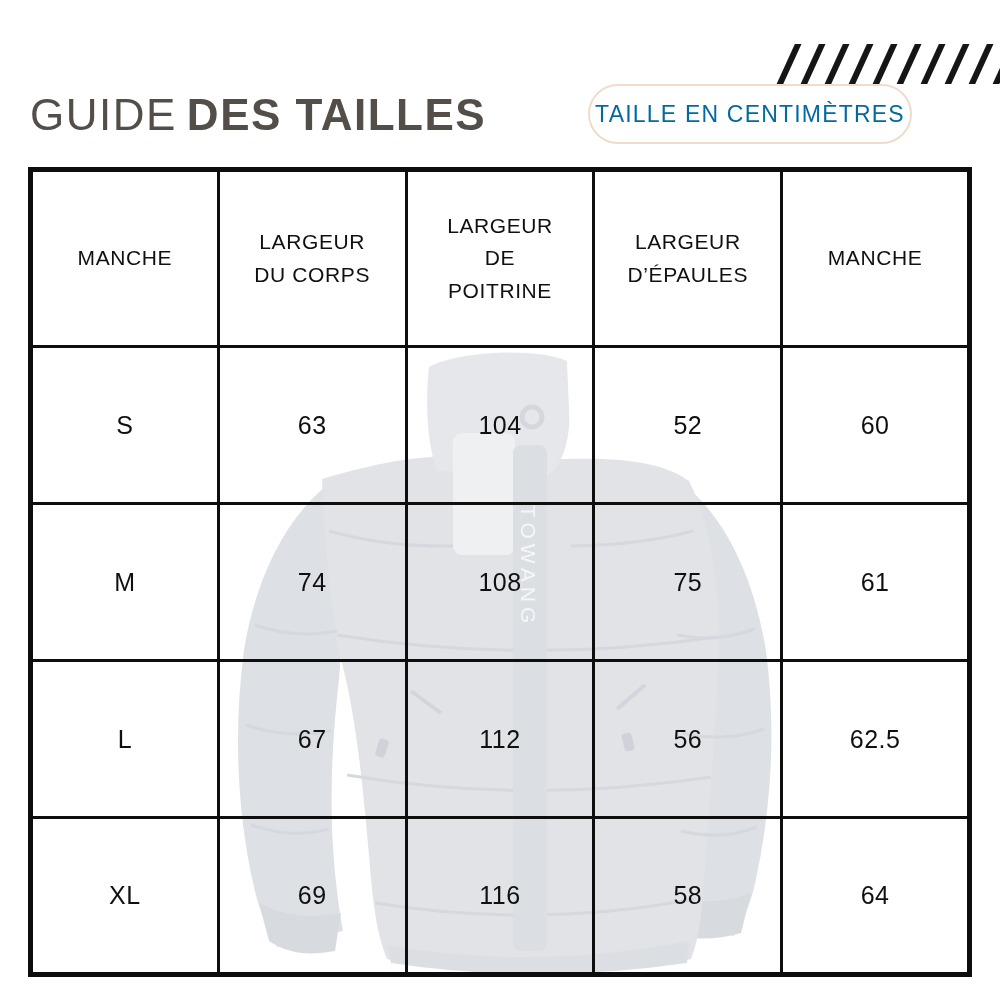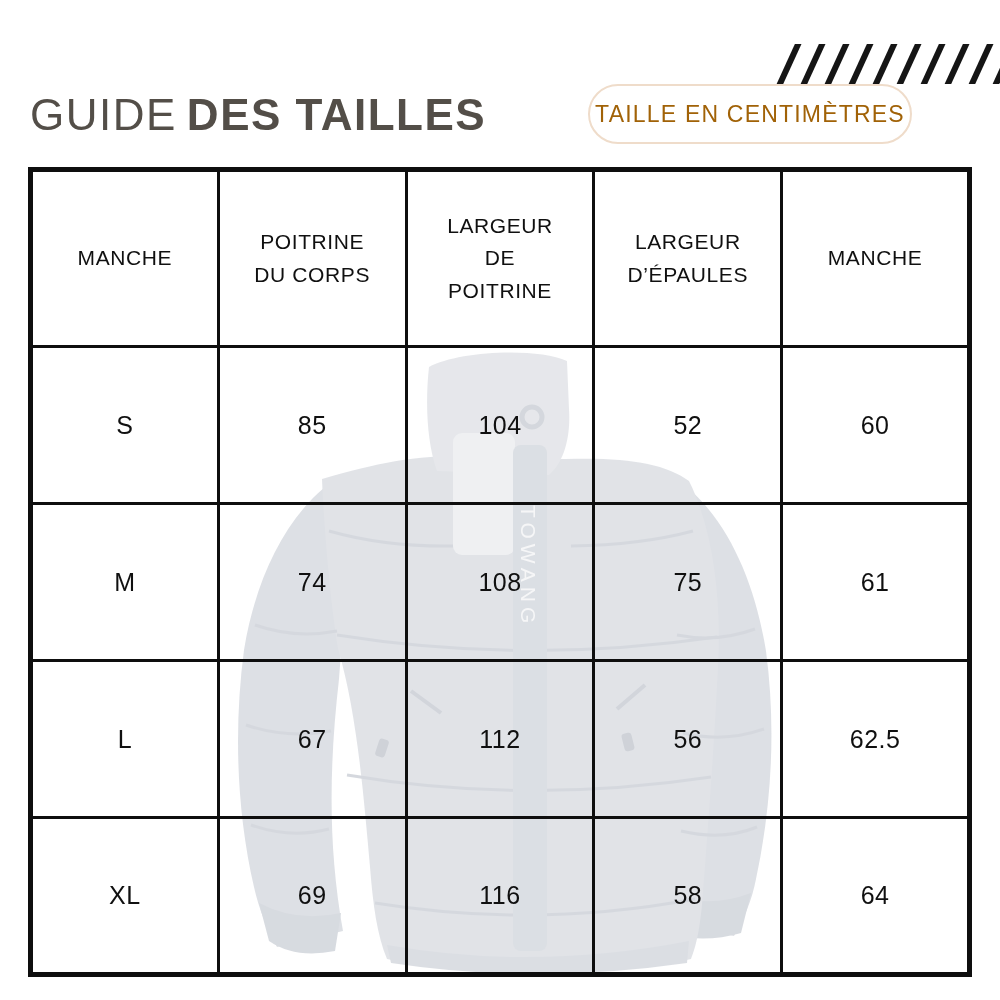"TAILLE EN CENTIMÈTRES" .badge { color: #a16207 -> #0369a1 }
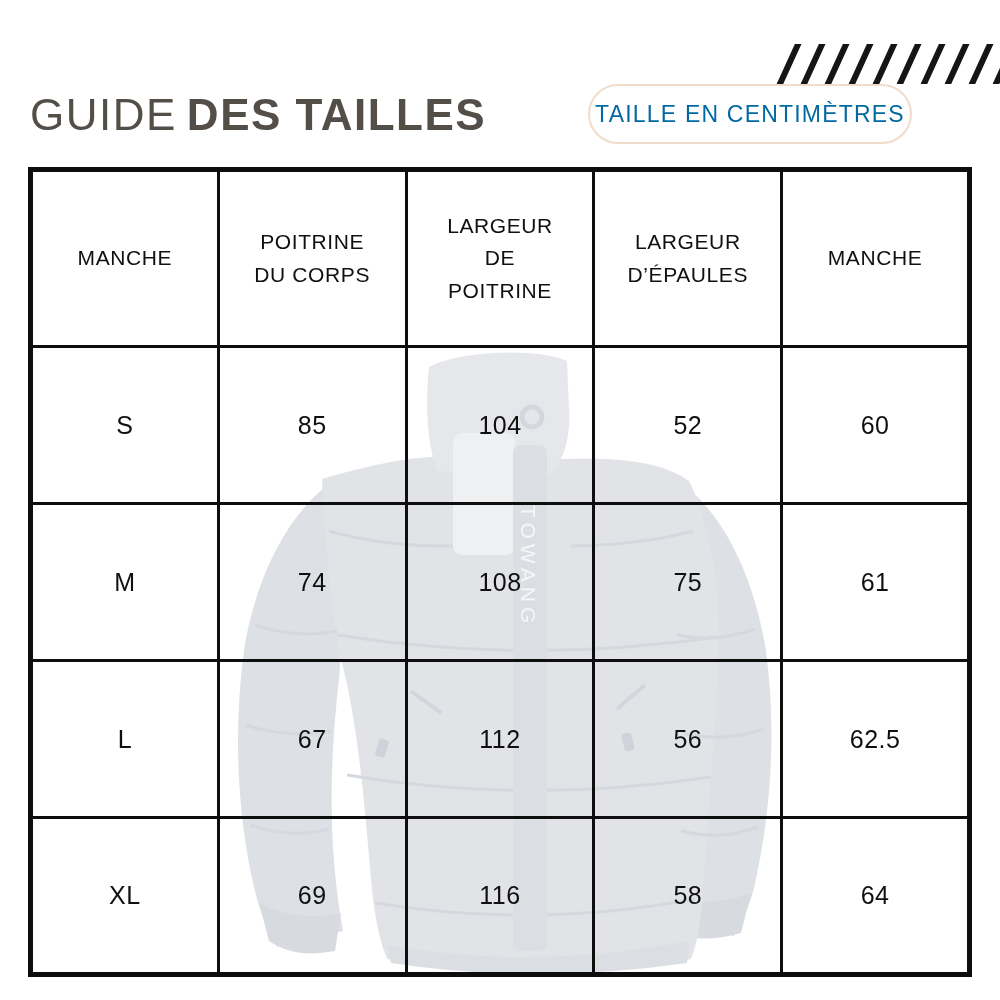"POITRINE DU CORPS" th { text: POITRINE -> LARGEUR }
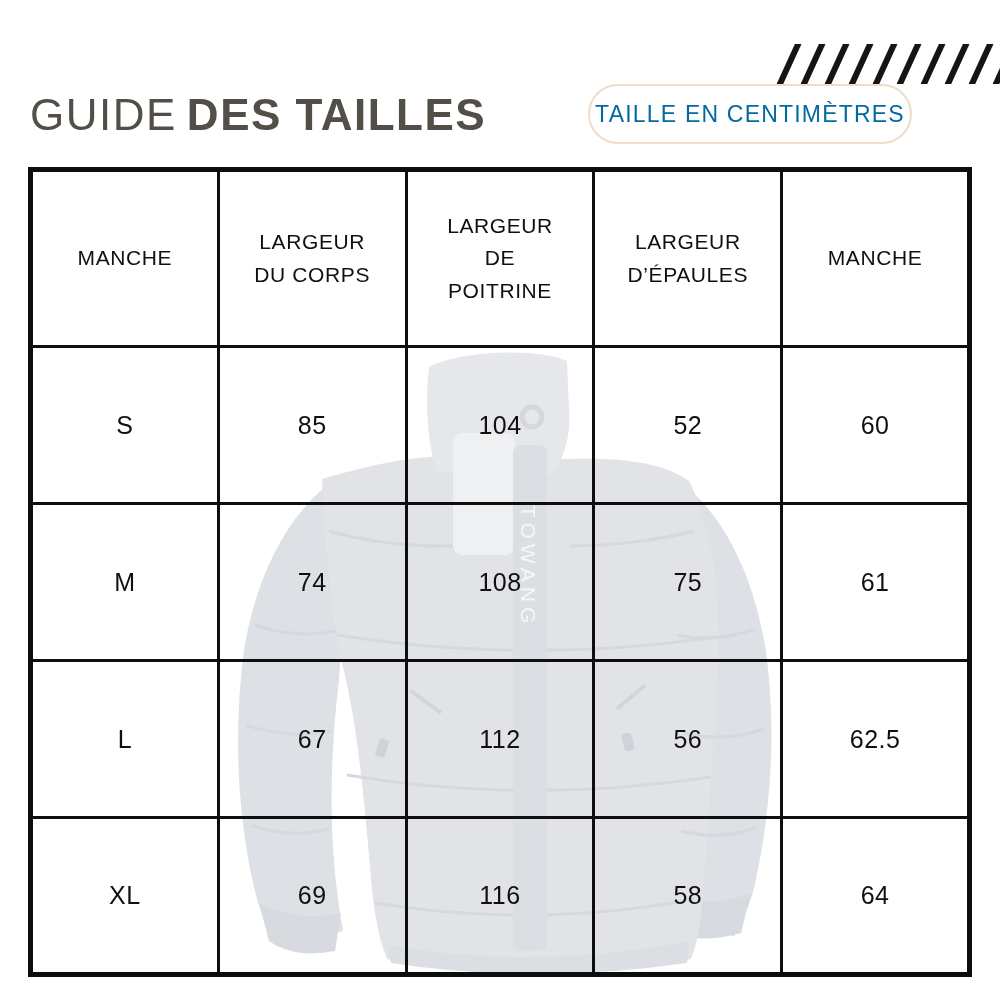"85" td { text: 85 -> 63 }
